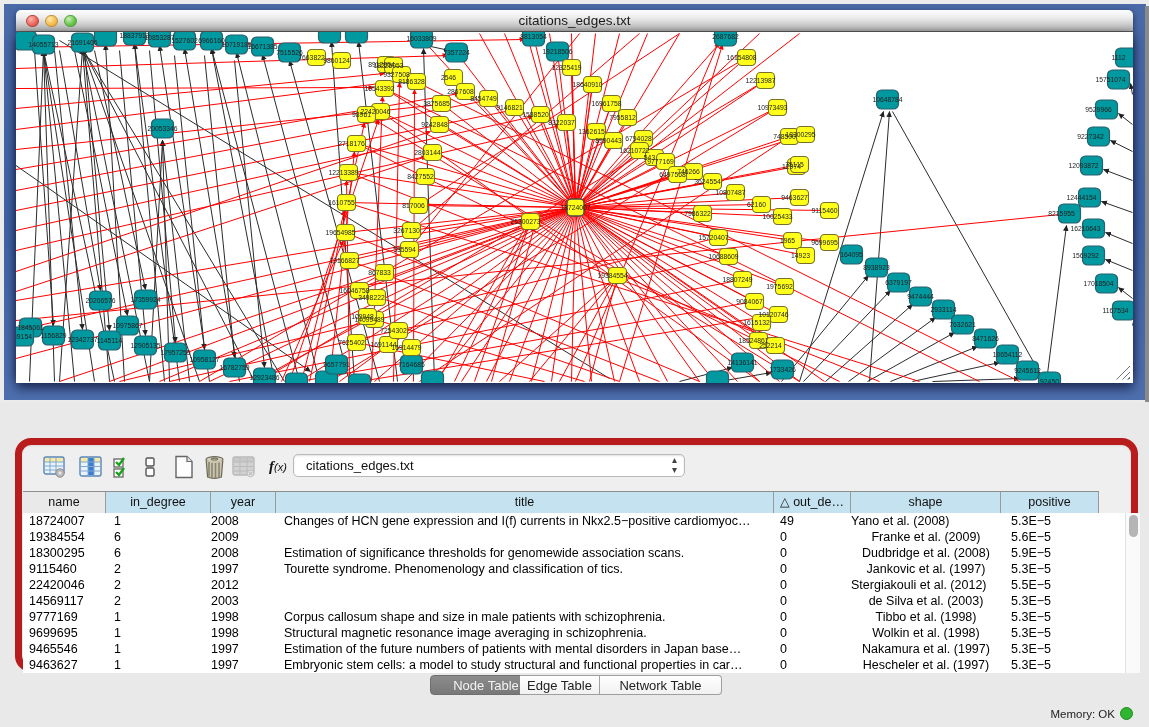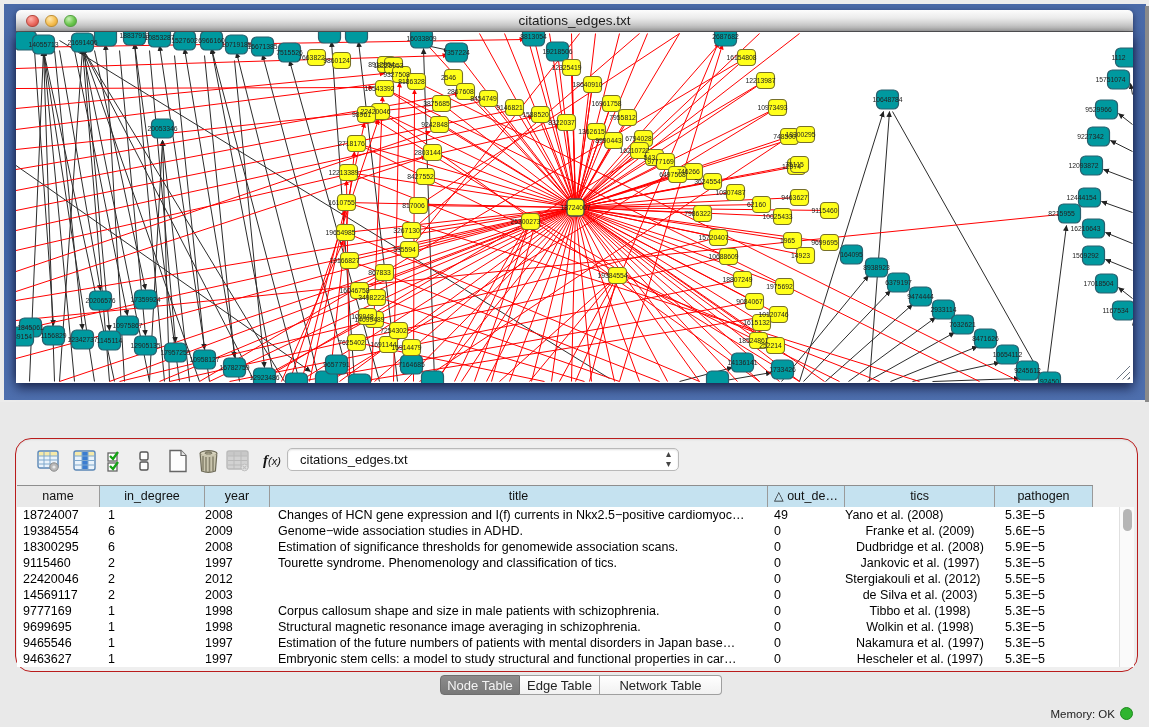"f(x)" #panel { border: 1px solid #b91c1c -> 7px solid #b91c1c }
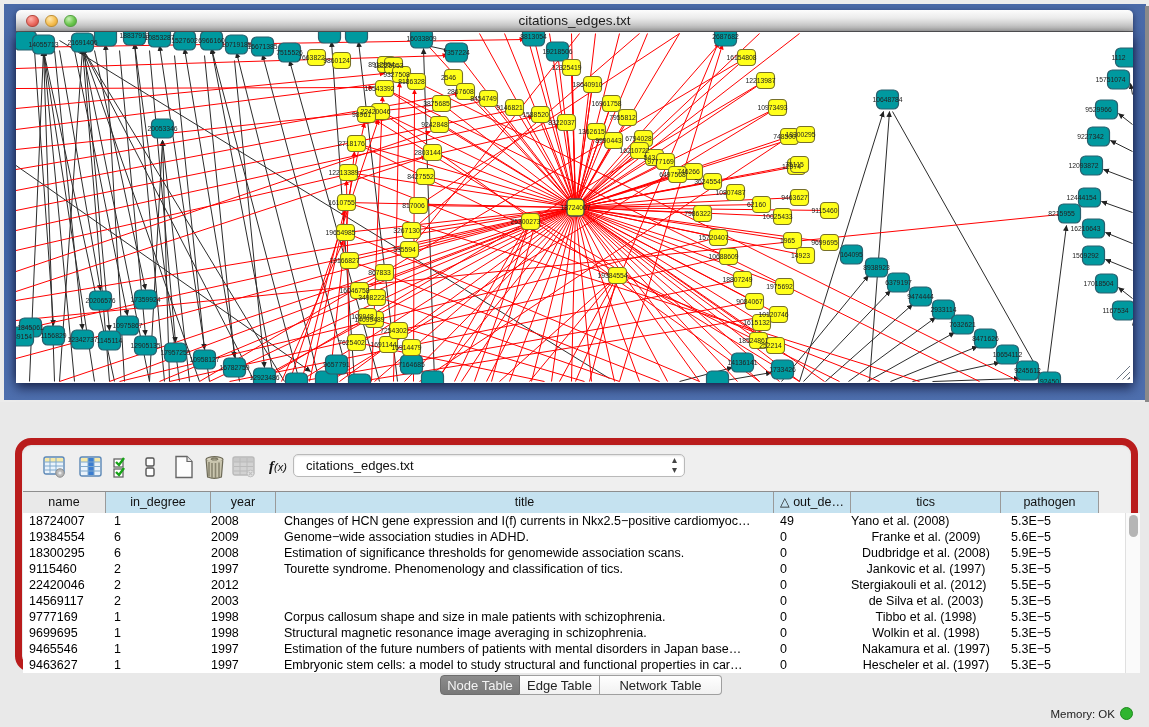"tics" div.c { text: tics -> shape }
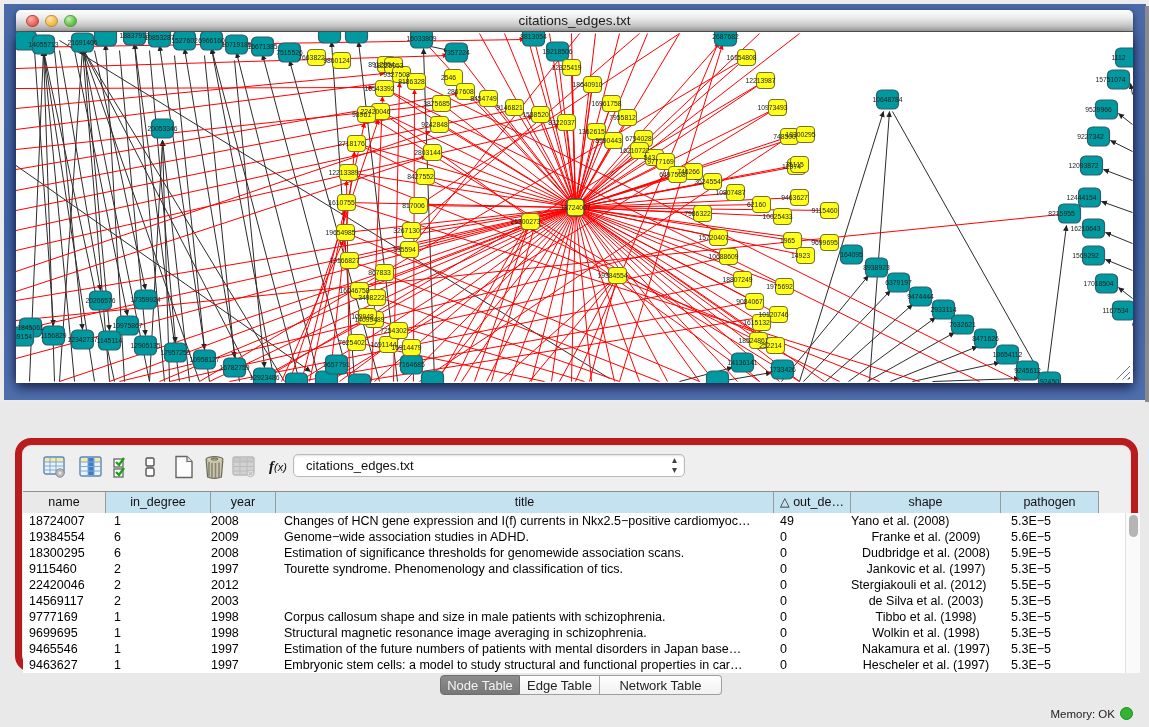"pathogen" div.c { text: pathogen -> positive }
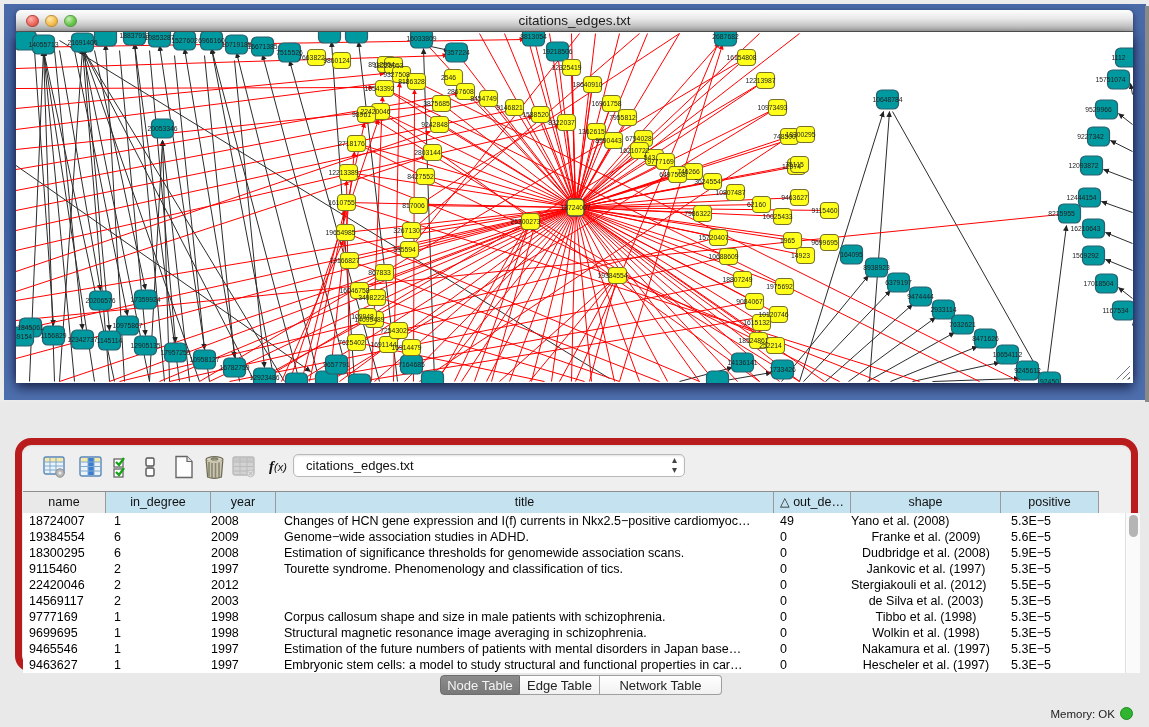"Genome−wide association studies in ADHD." span { html: <span>Genome−wide association studies in ADHD.</span> -> none }
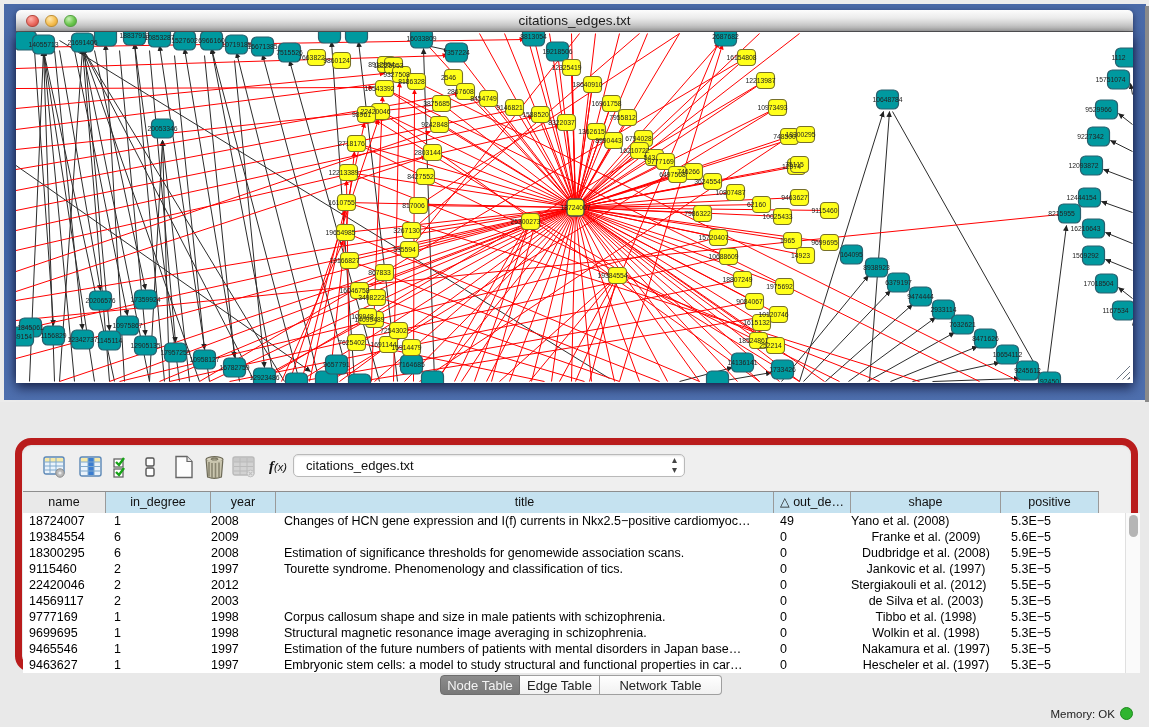"Node Table" #tab1 { left: 10px -> 0; width: 80px -> 112px }
